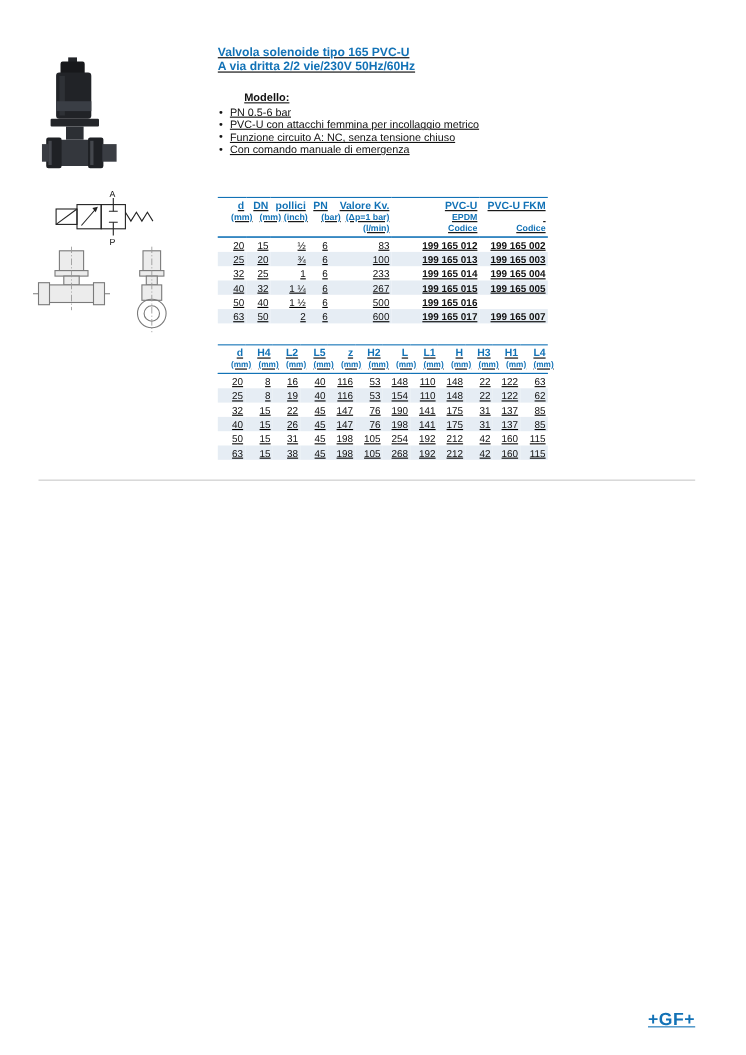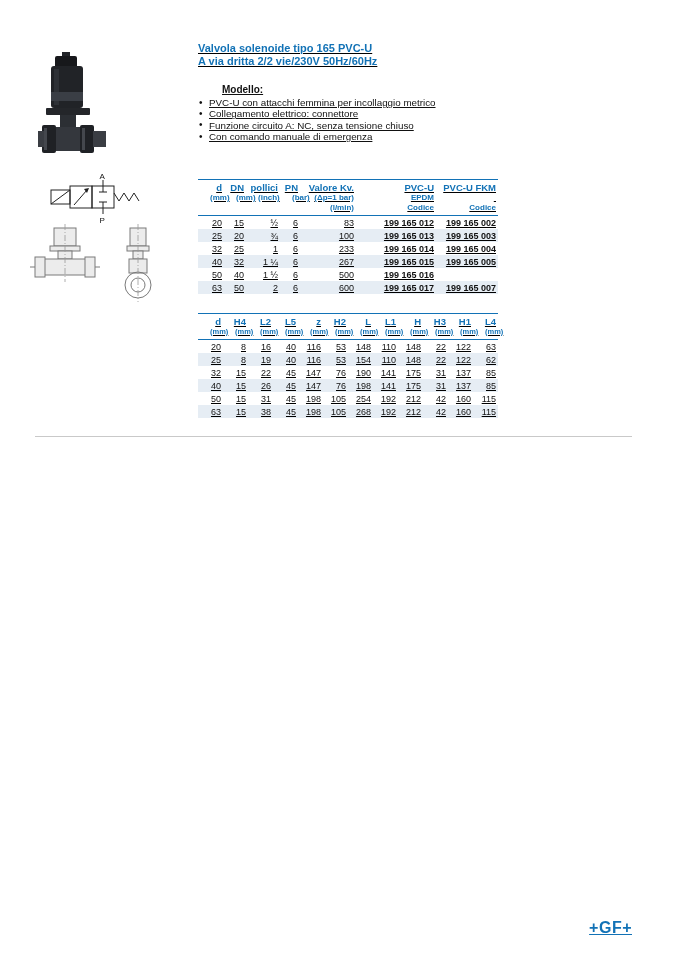"PN 0.5-6 bar" li { html: none -> <li>PN 0.5-6 bar</li> }
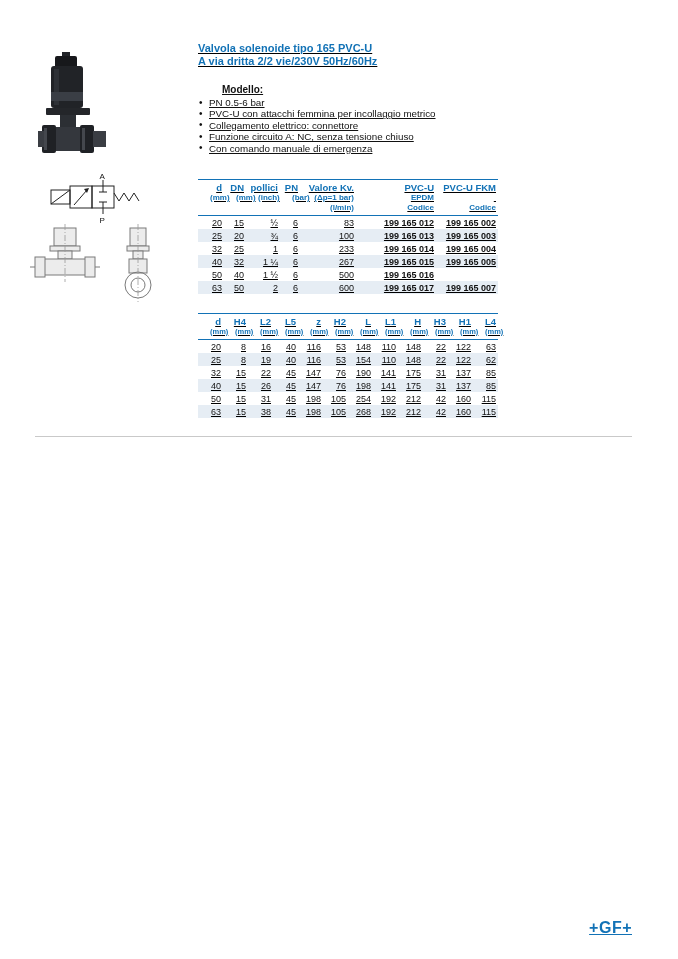"Collegamento elettrico: connettore" li { html: <li>Collegamento elettrico: connettore</li> -> none }
